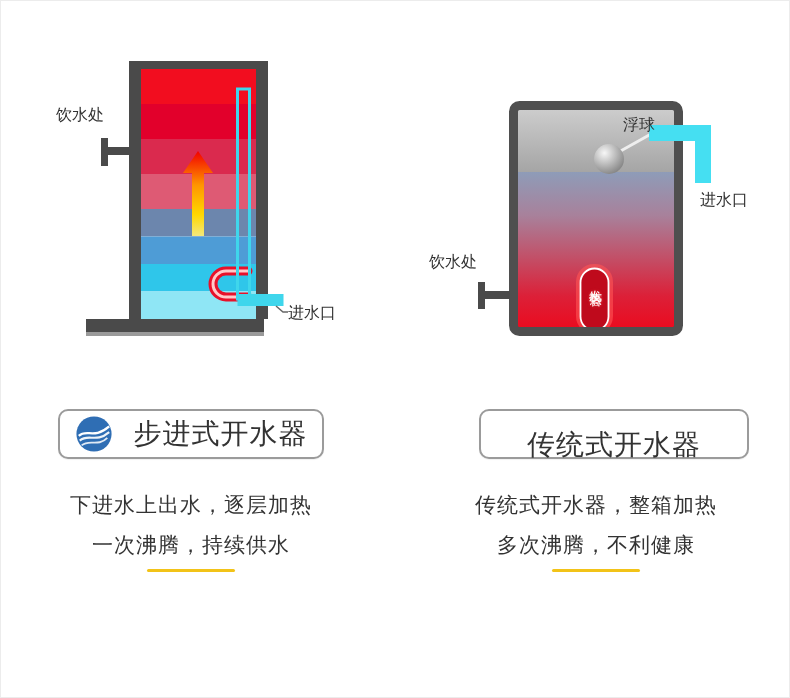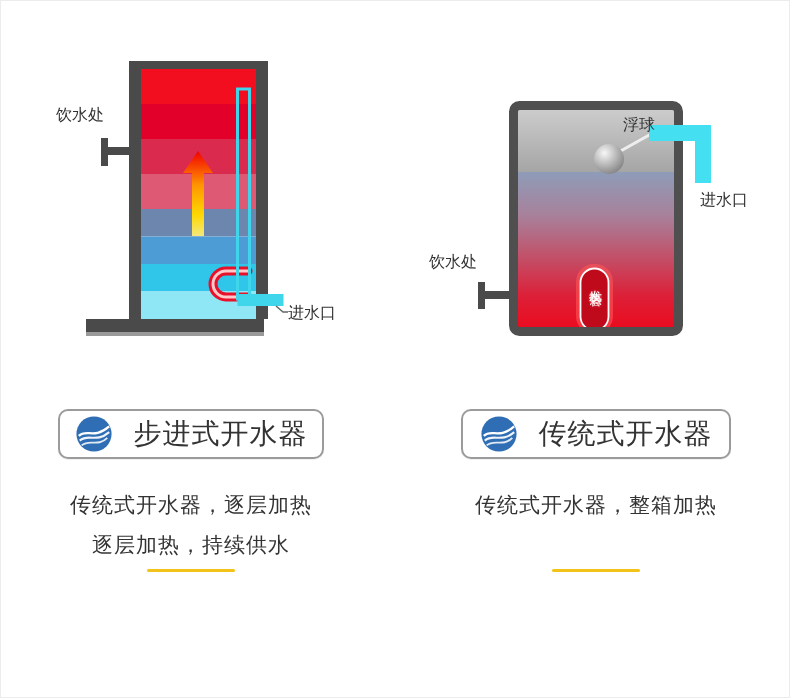"传统式开水器" div.badge { flex-direction: none -> column; left: 460px -> 478px }
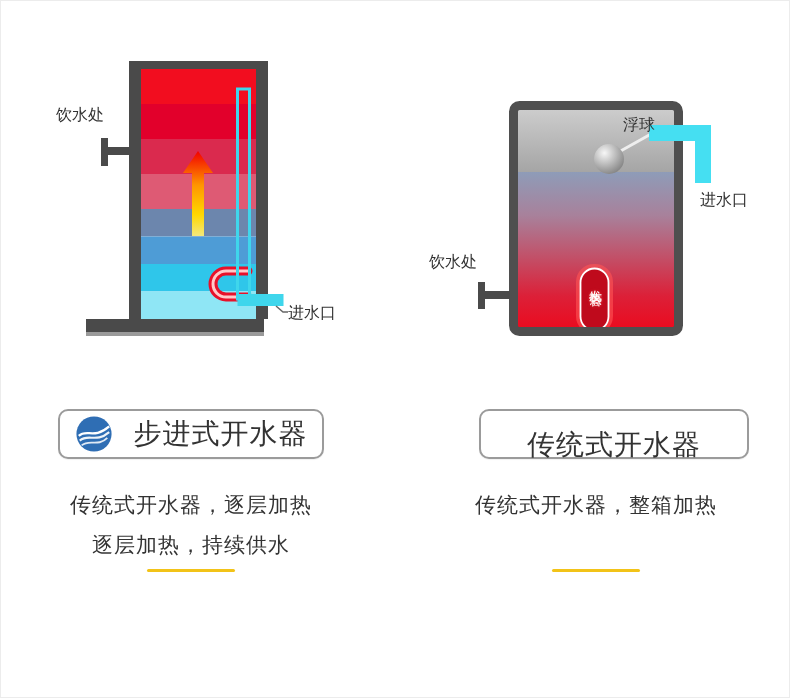"传统式开水器，逐层加热" div { text: 传统式开水器 -> 下进水上出水 }
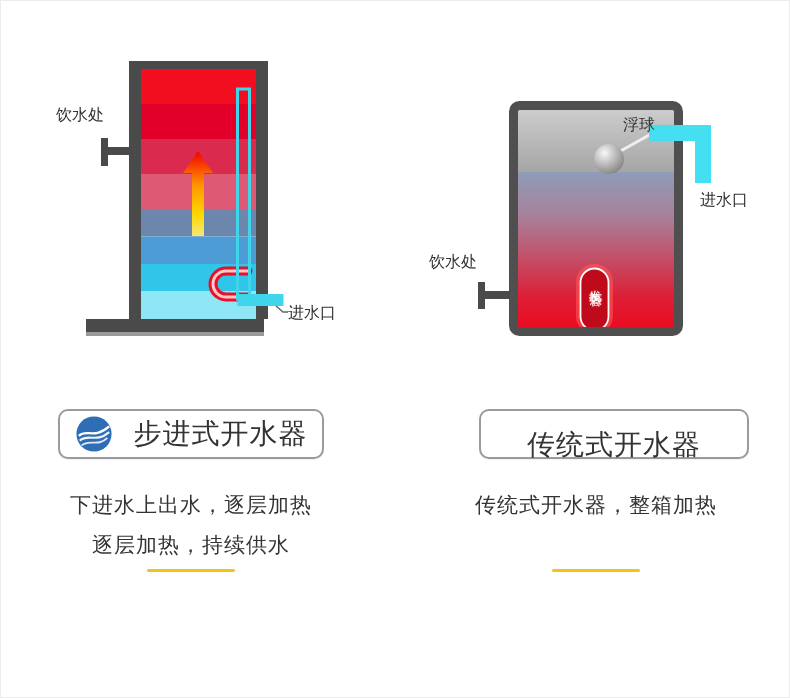"逐层加热，持续供水" div { text: 逐层加热 -> 一次沸腾 }
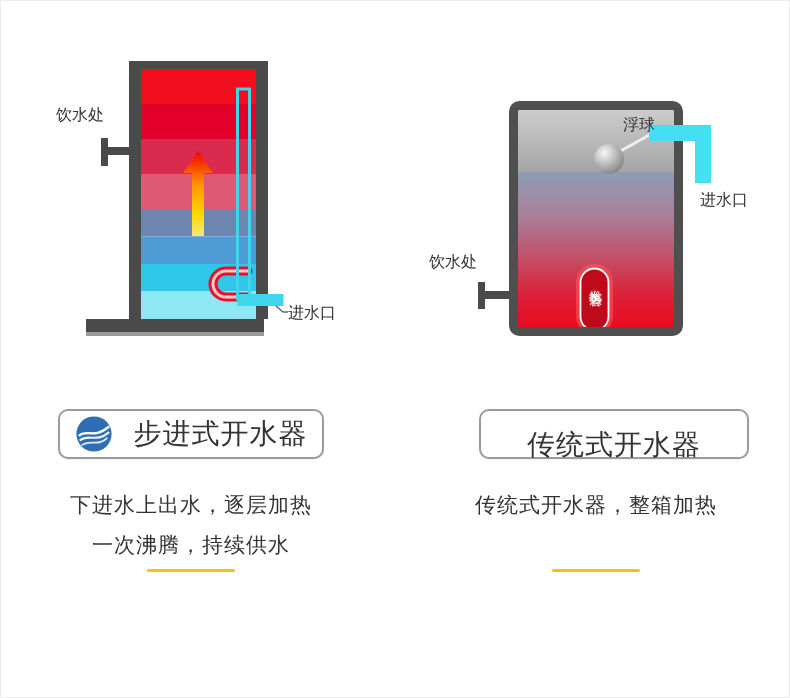"多次沸腾，不利健康" div { html: none -> <div>多次沸腾，不利健康</div> }
